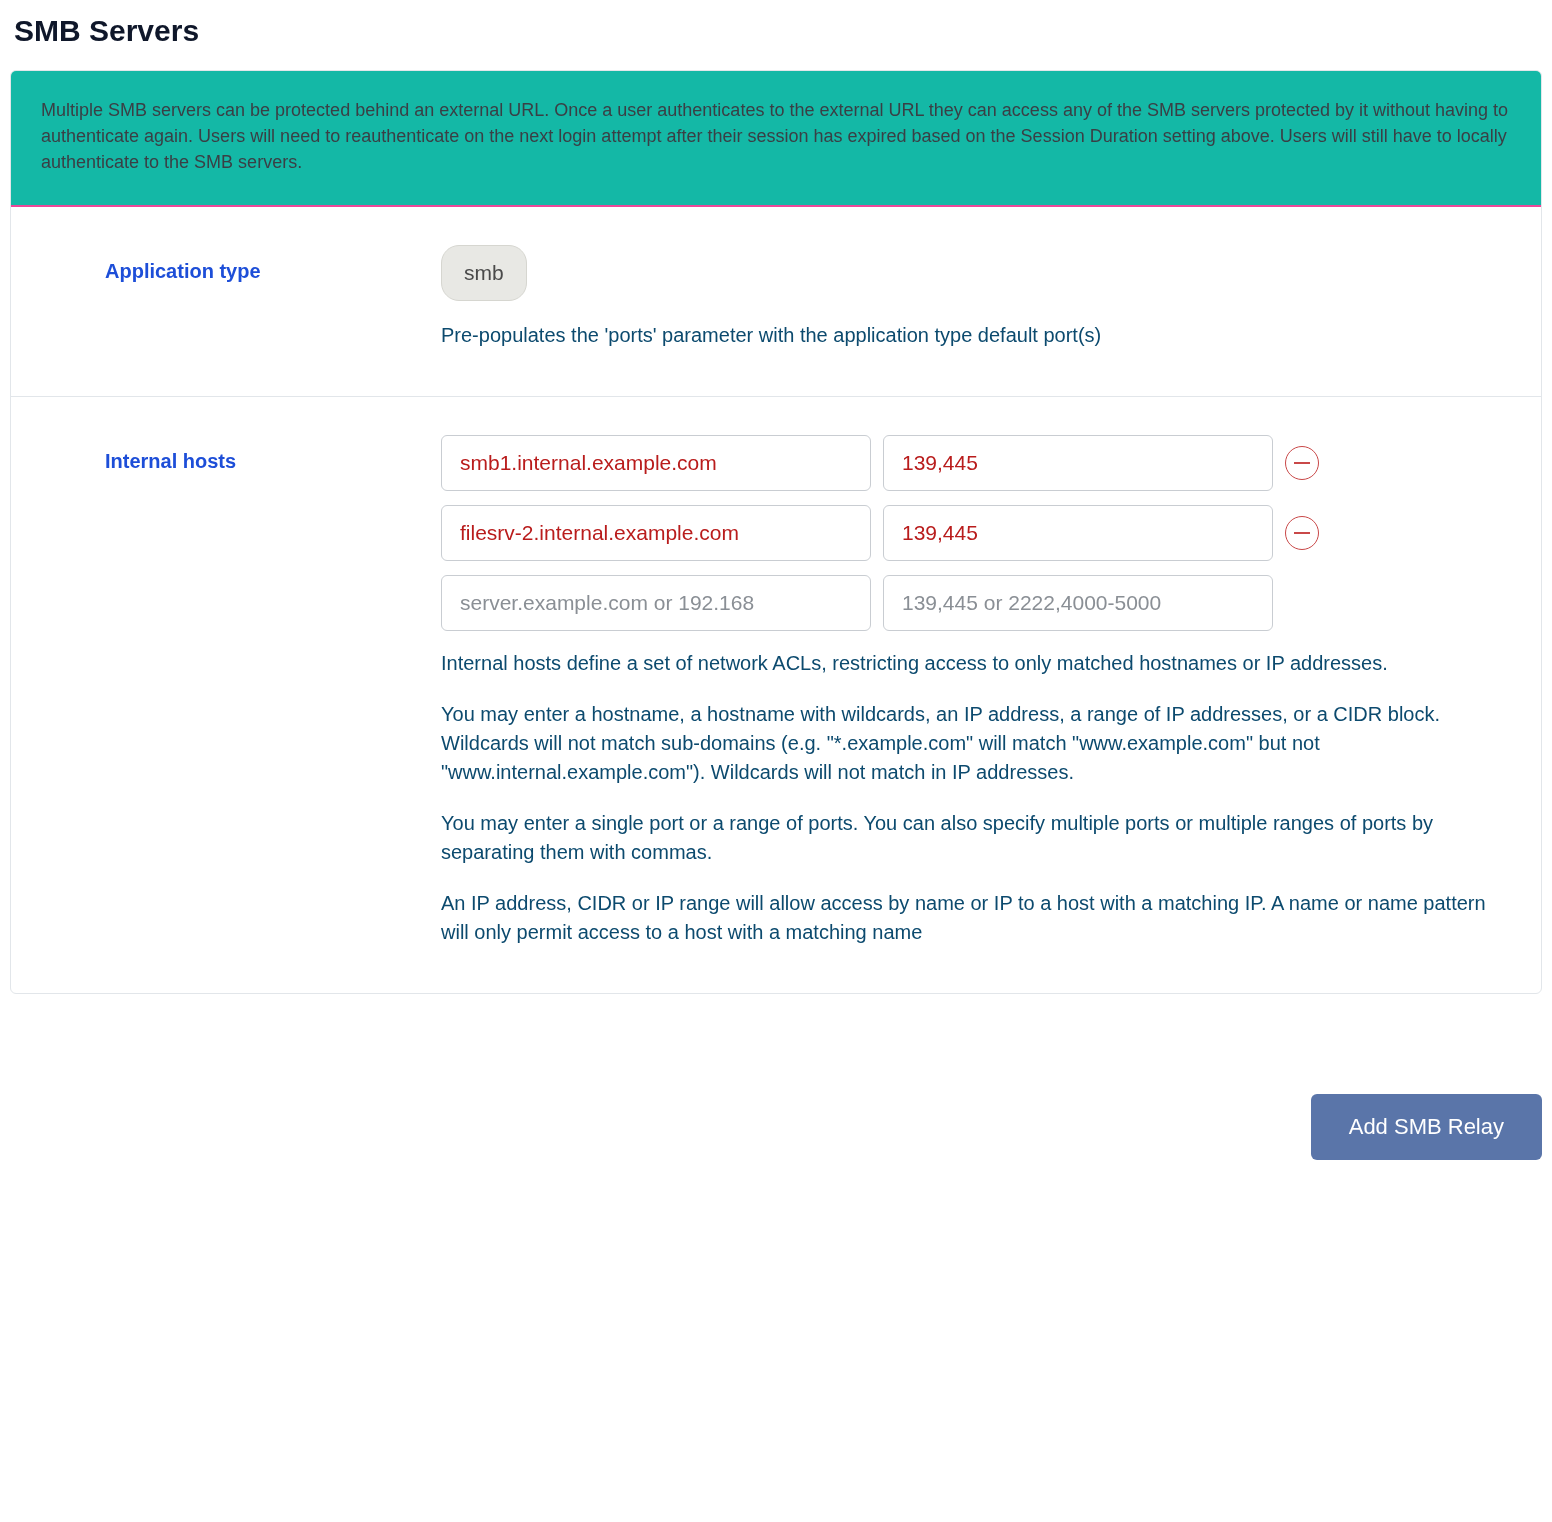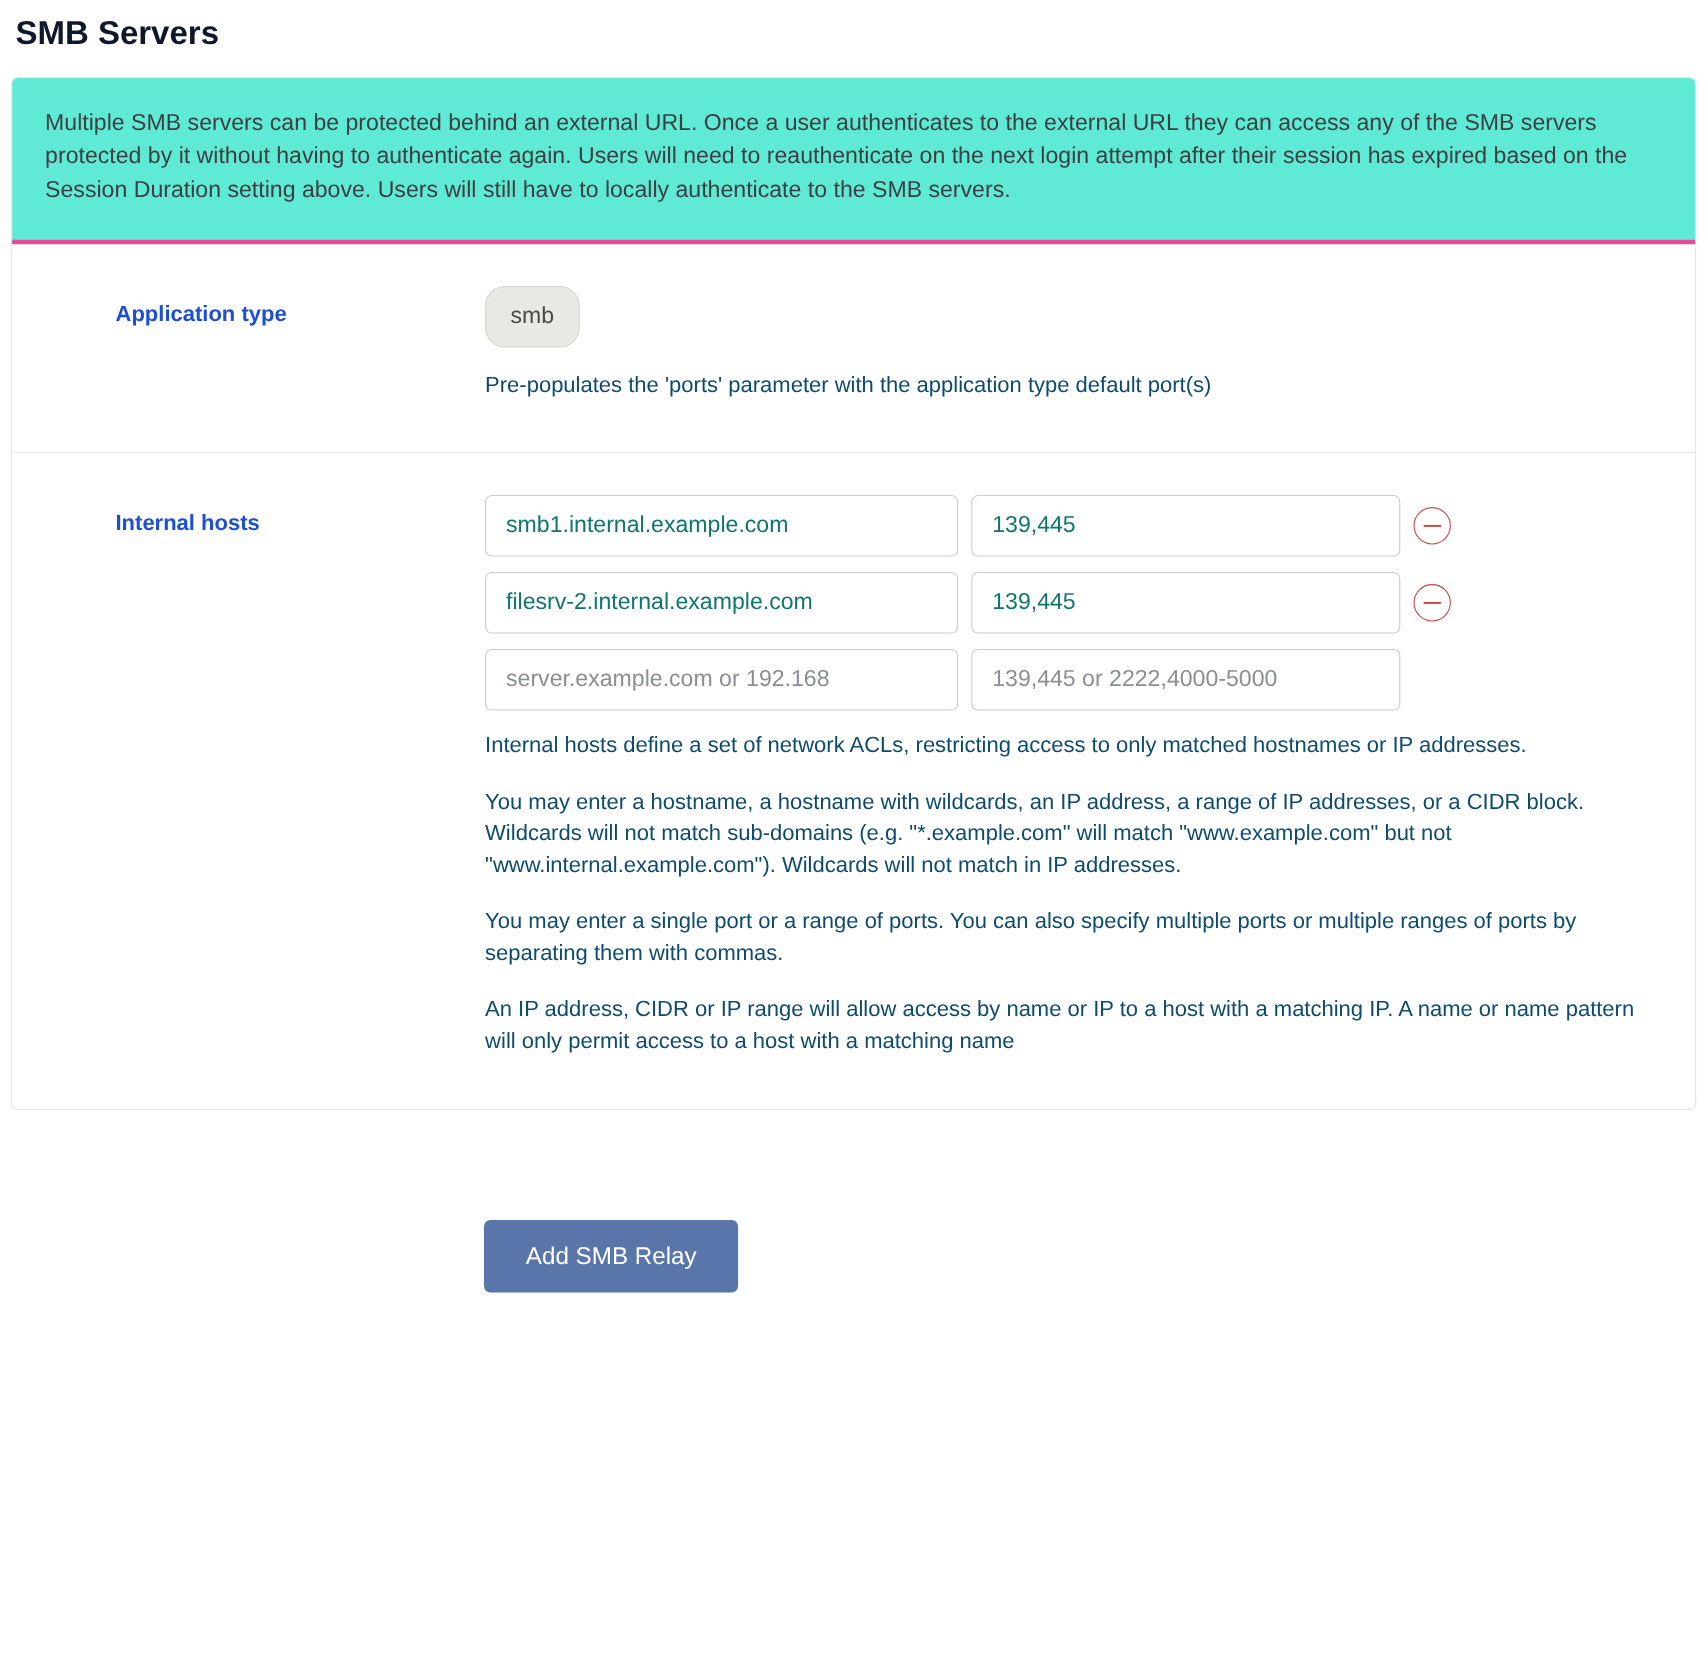"Multiple SMB servers can be" .panel-header { background: #5eead4 -> #14b8a6; border-bottom: 4px solid #ec4899 -> 2px solid #ec4899; font-size: 21px -> 18px }
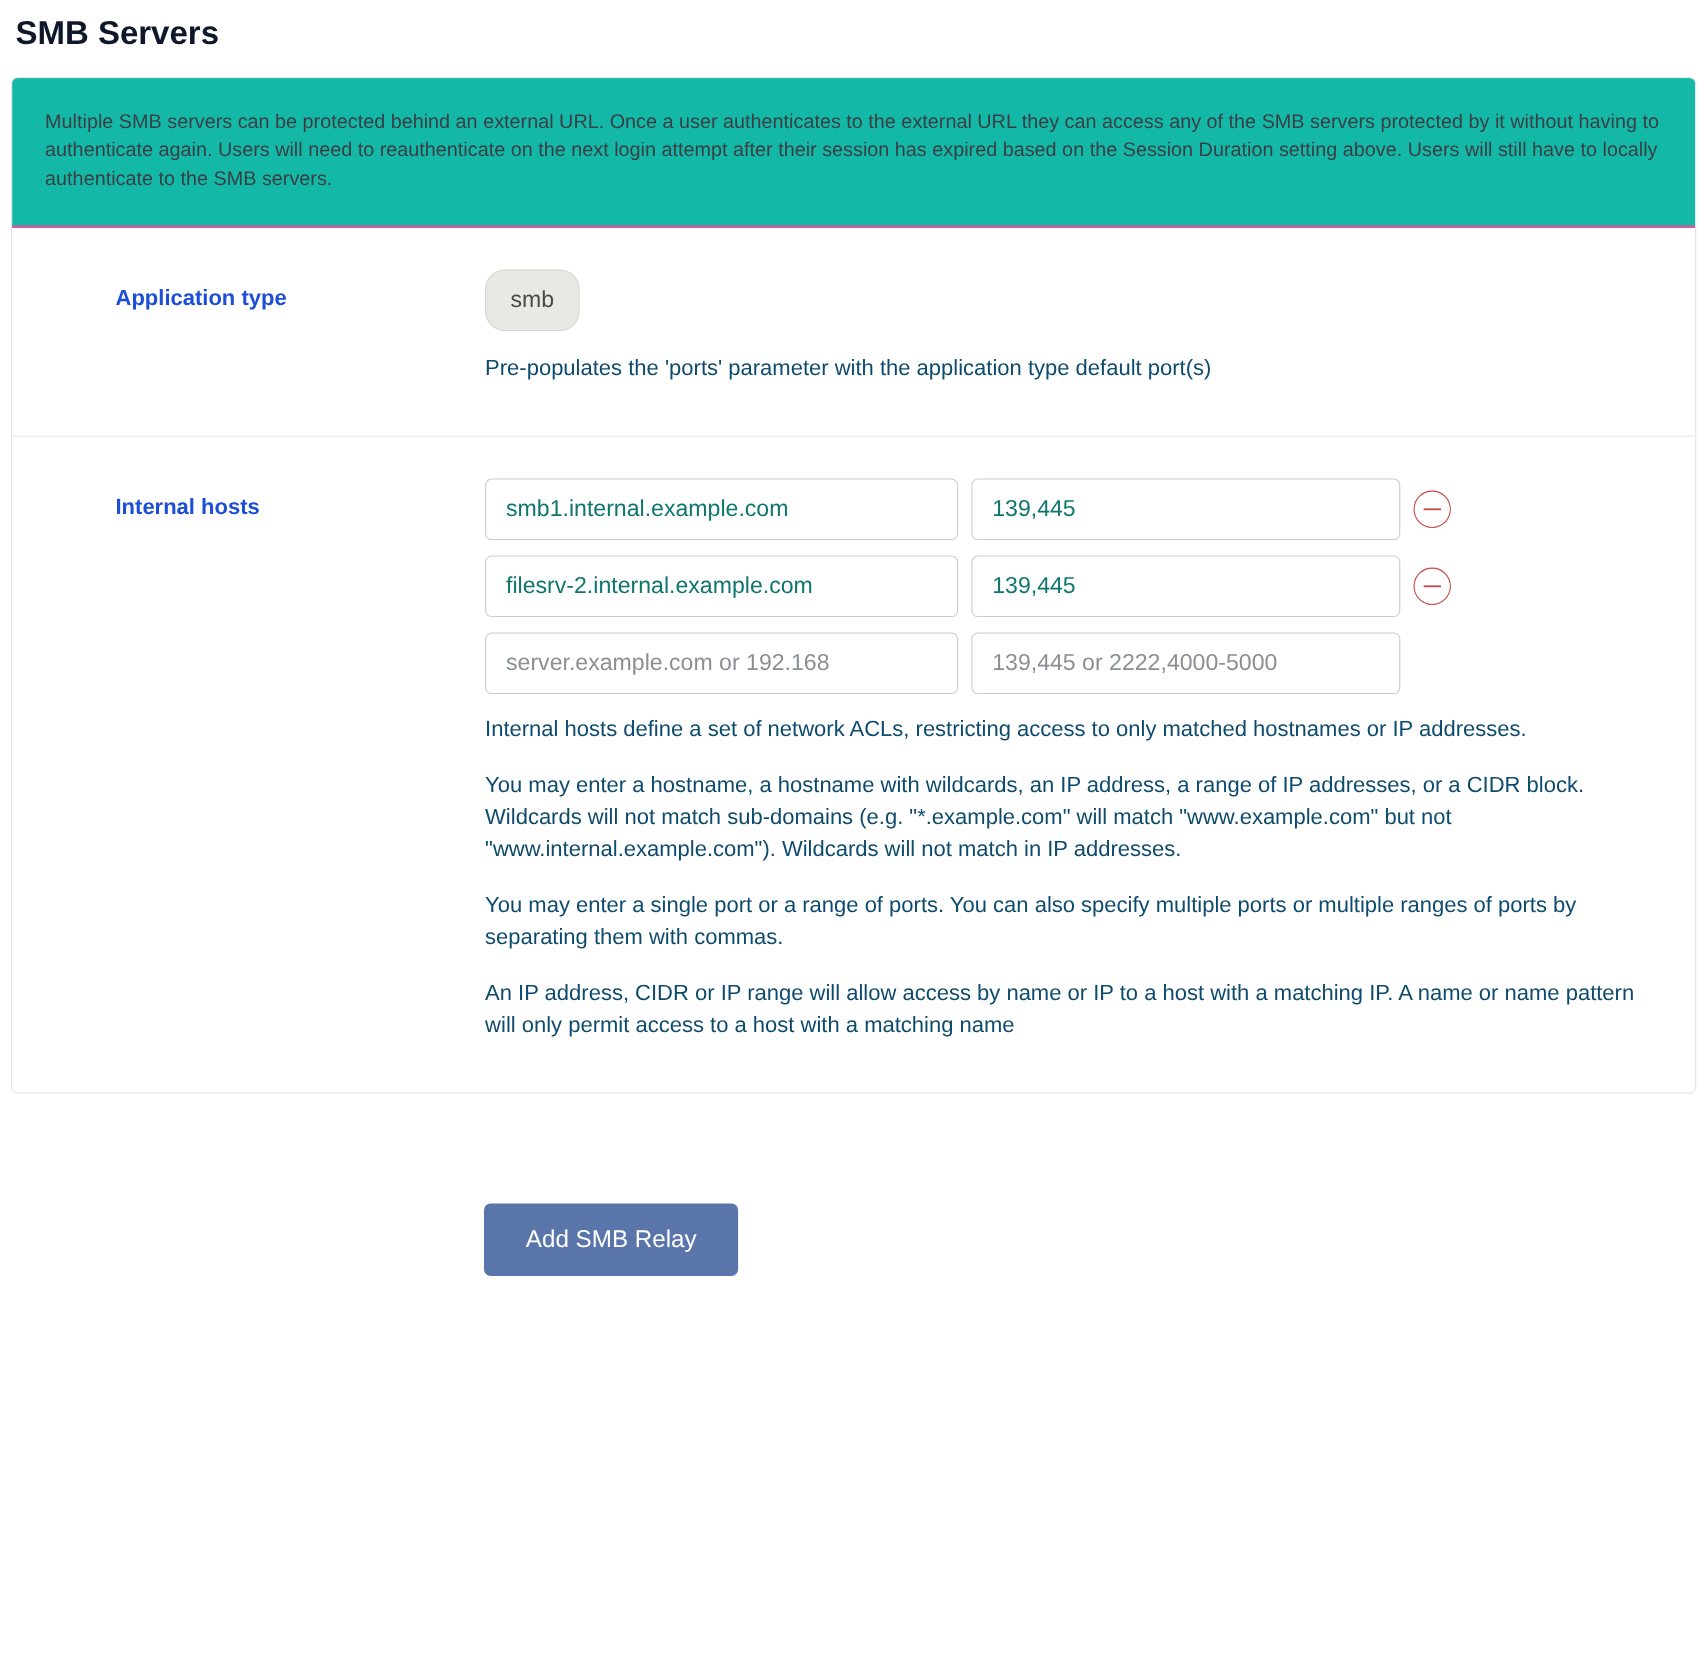"smb1.internal.example.com" .host-input, .port-input { color: #0f766e -> #b91c1c }
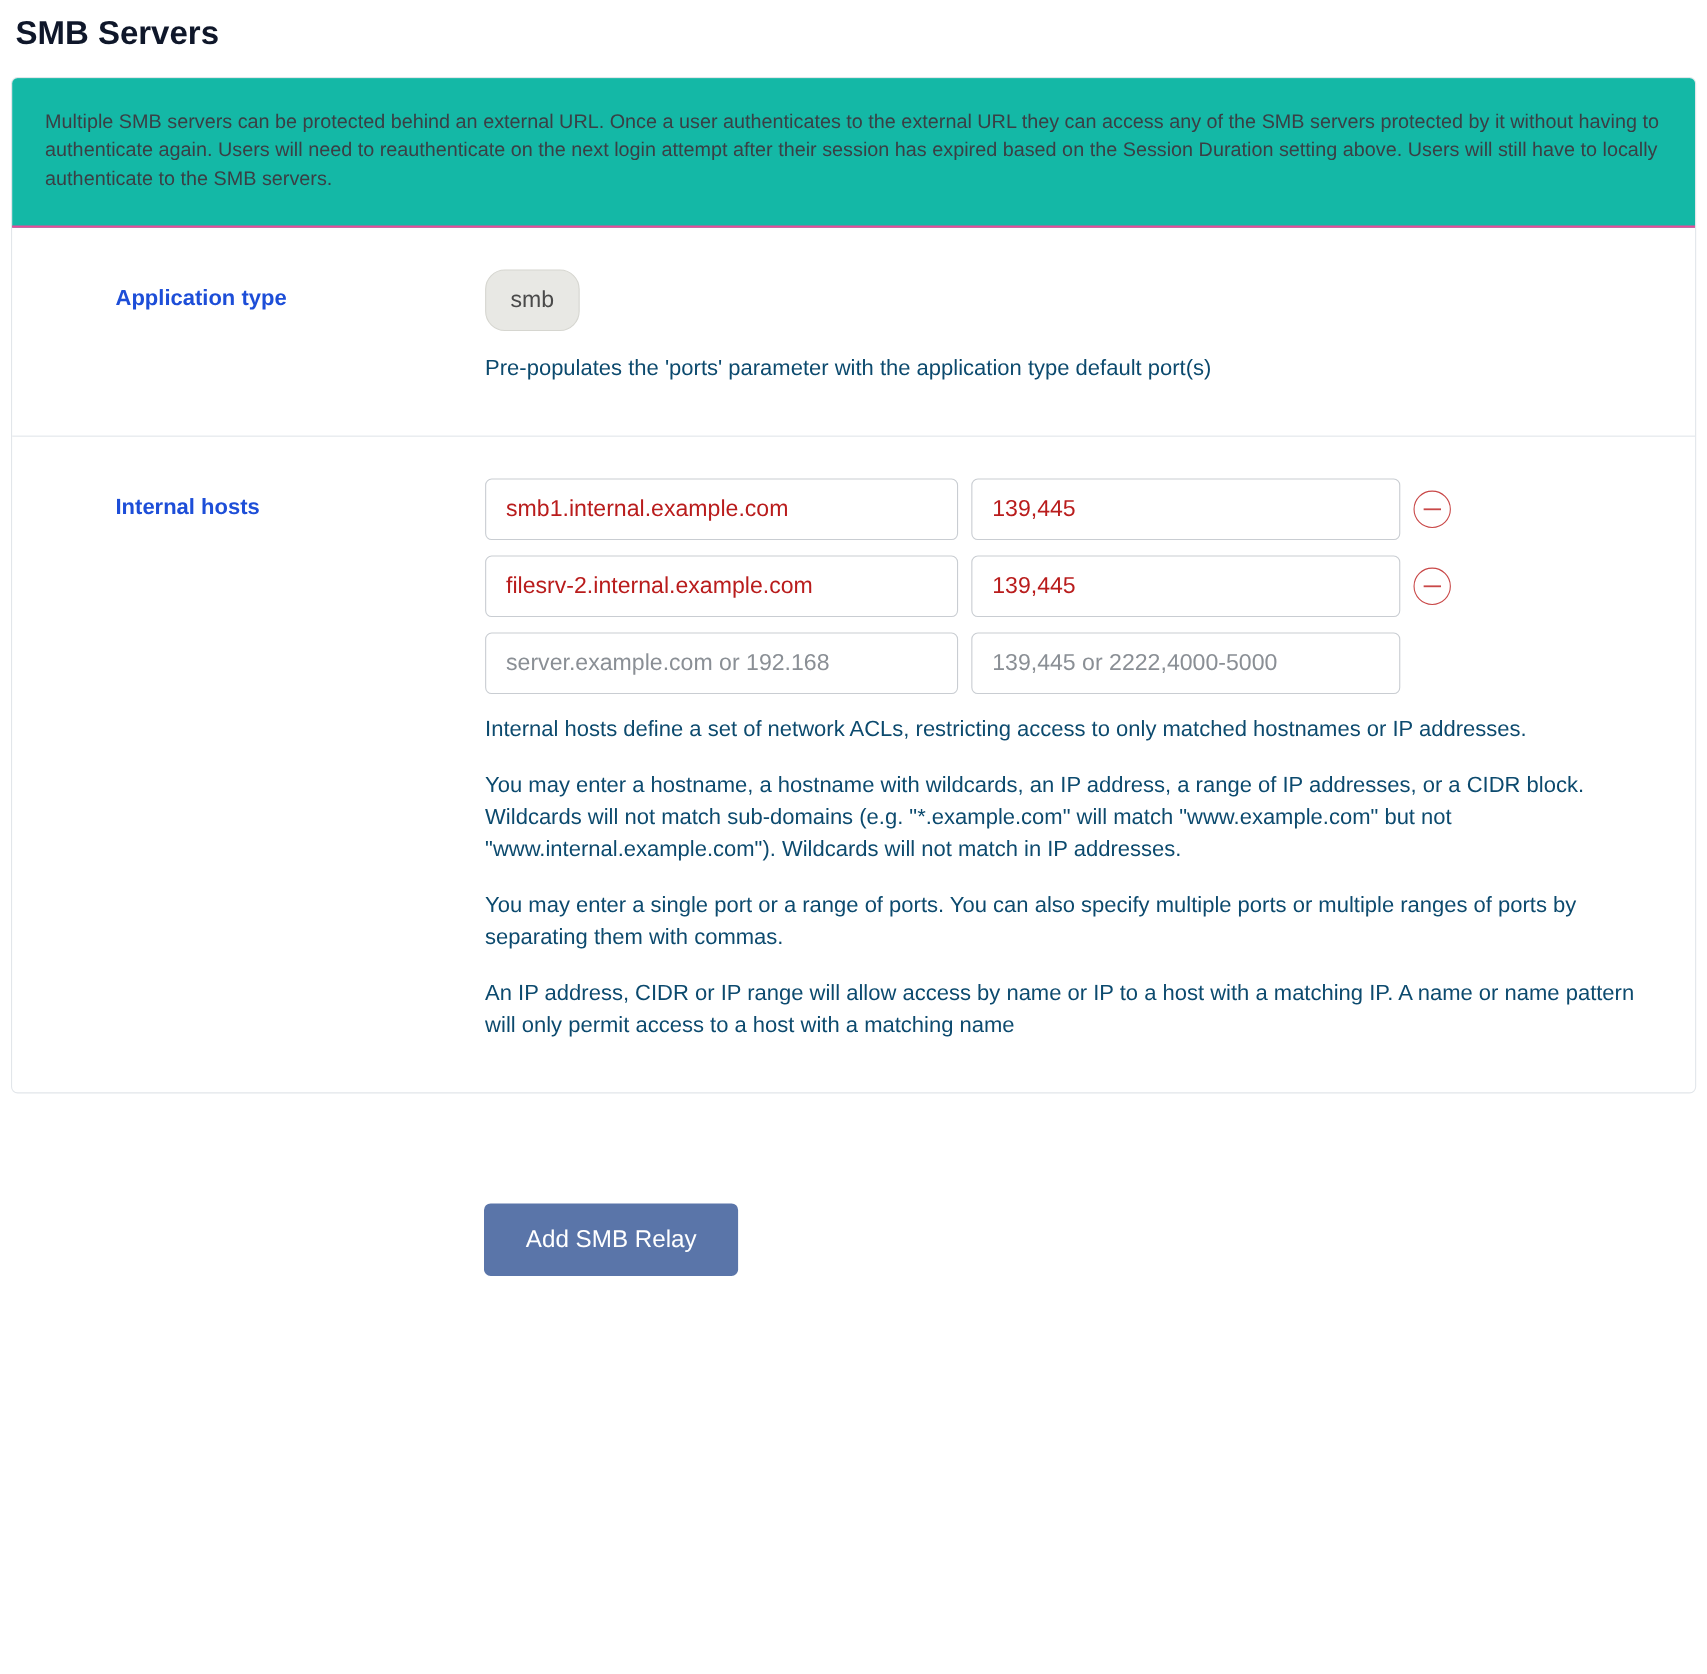"Add SMB Relay" .add-btn-wrap { justify-content: none -> space-between }
